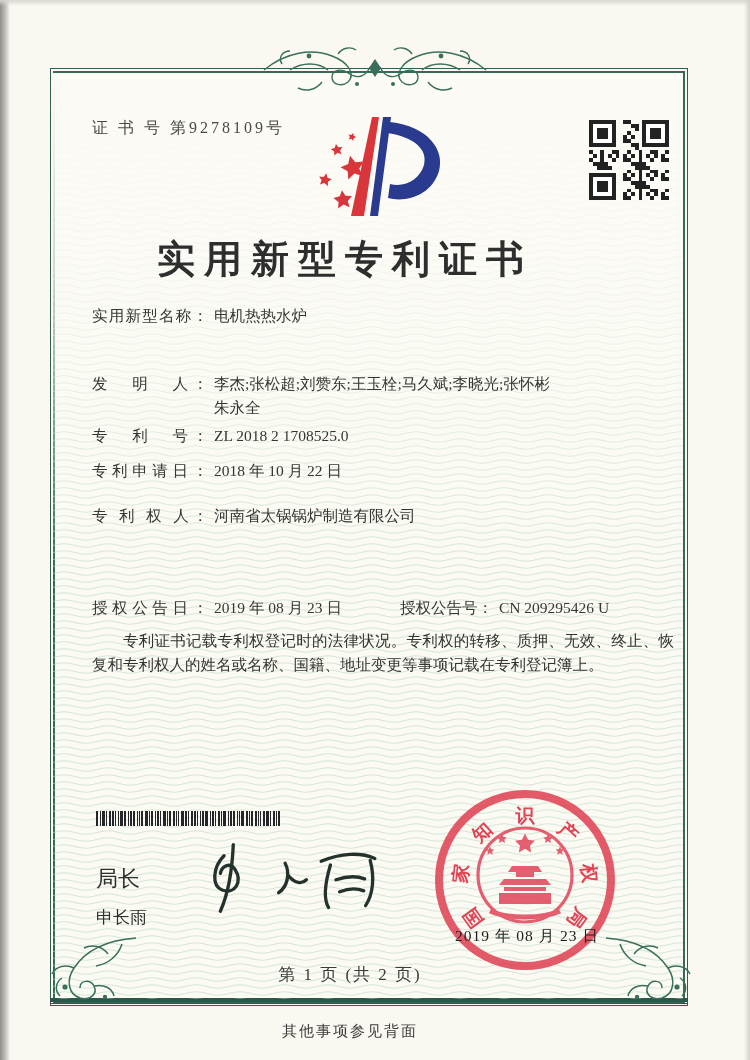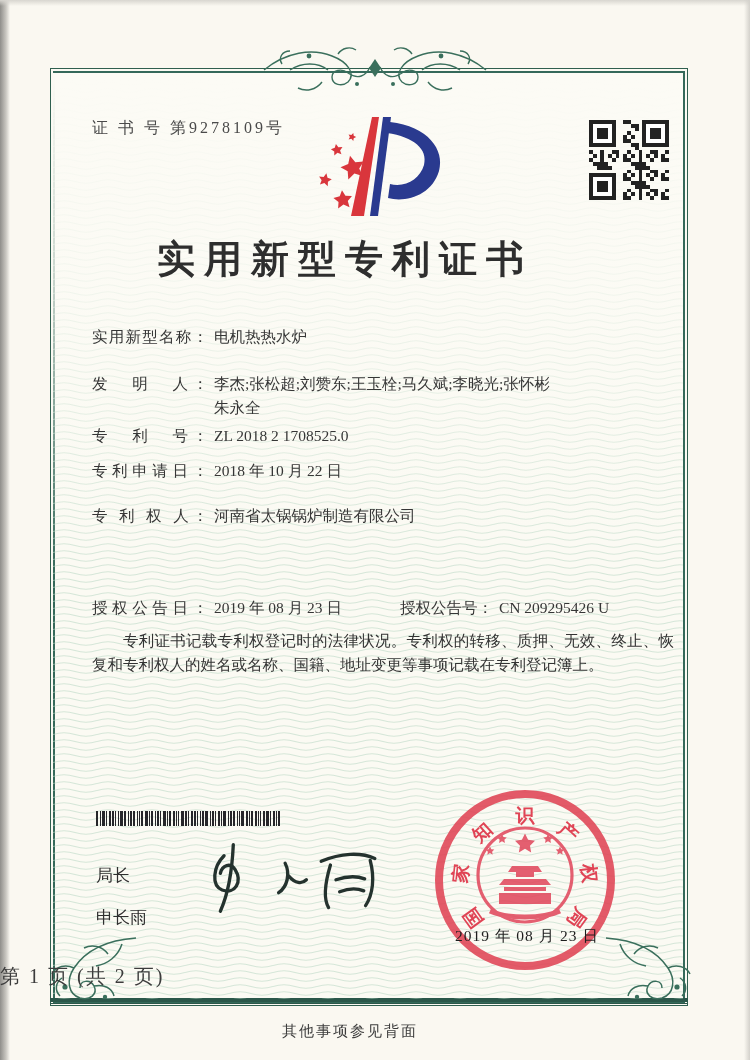"实用新型名称：" .r1 { top: 325px -> 304px }
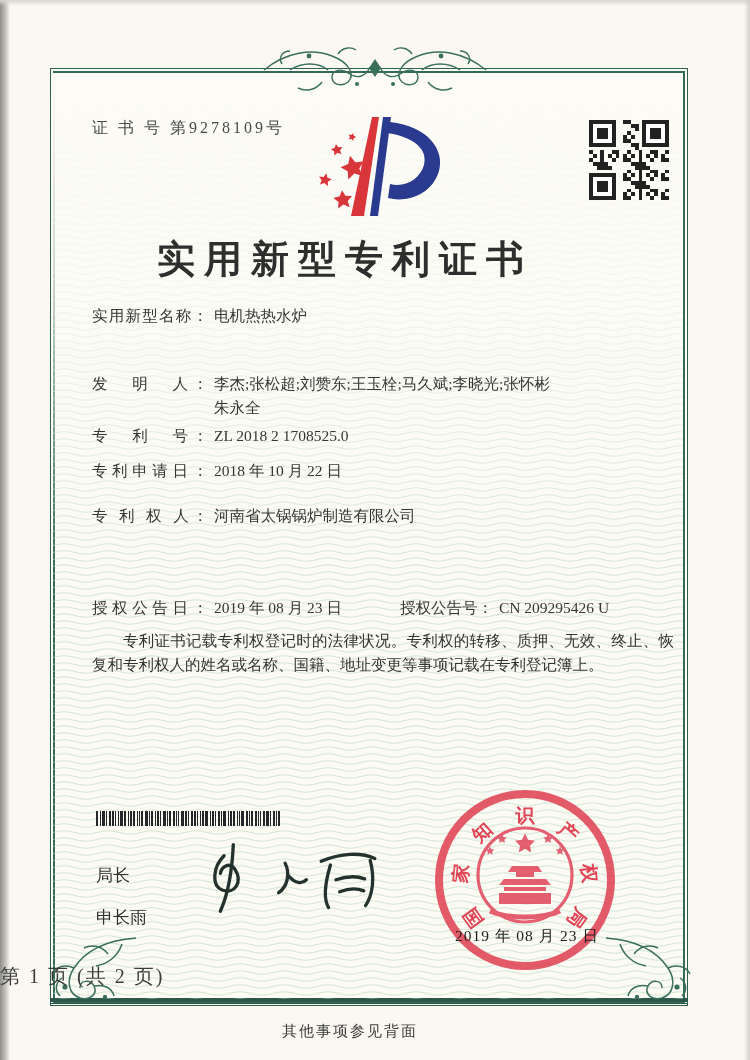"局长" .director-label { font-size: 17px -> 22px }
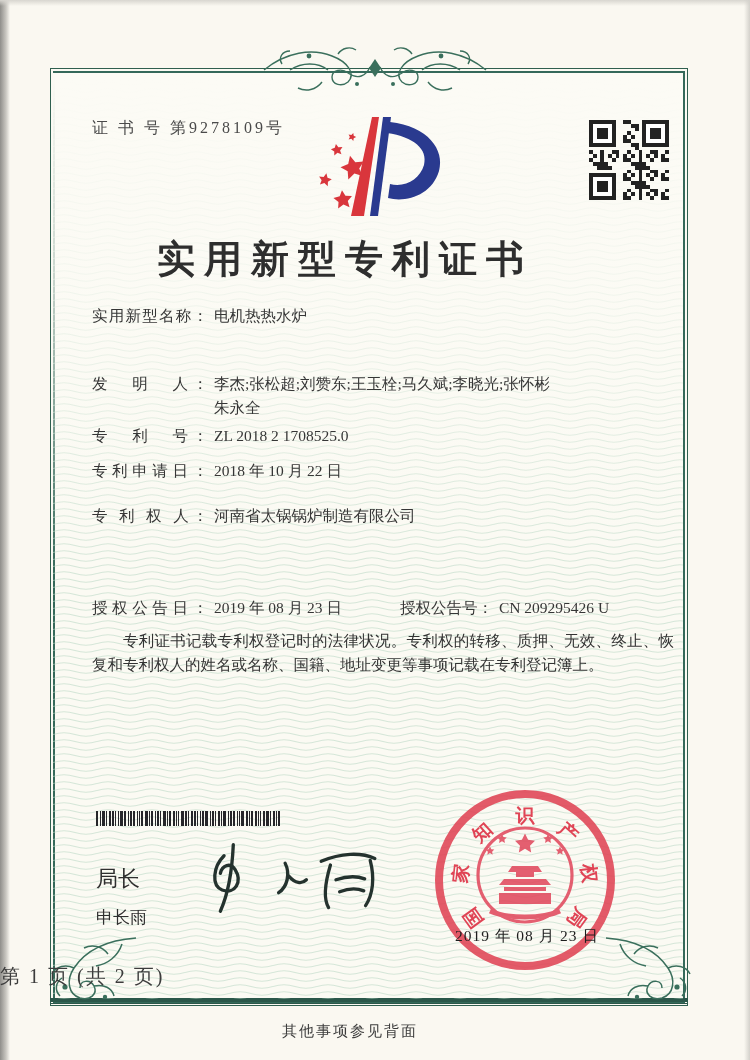"第 1 页 (共 2" .page-num { font-size: 20px -> 17px; text-align: none -> center }
